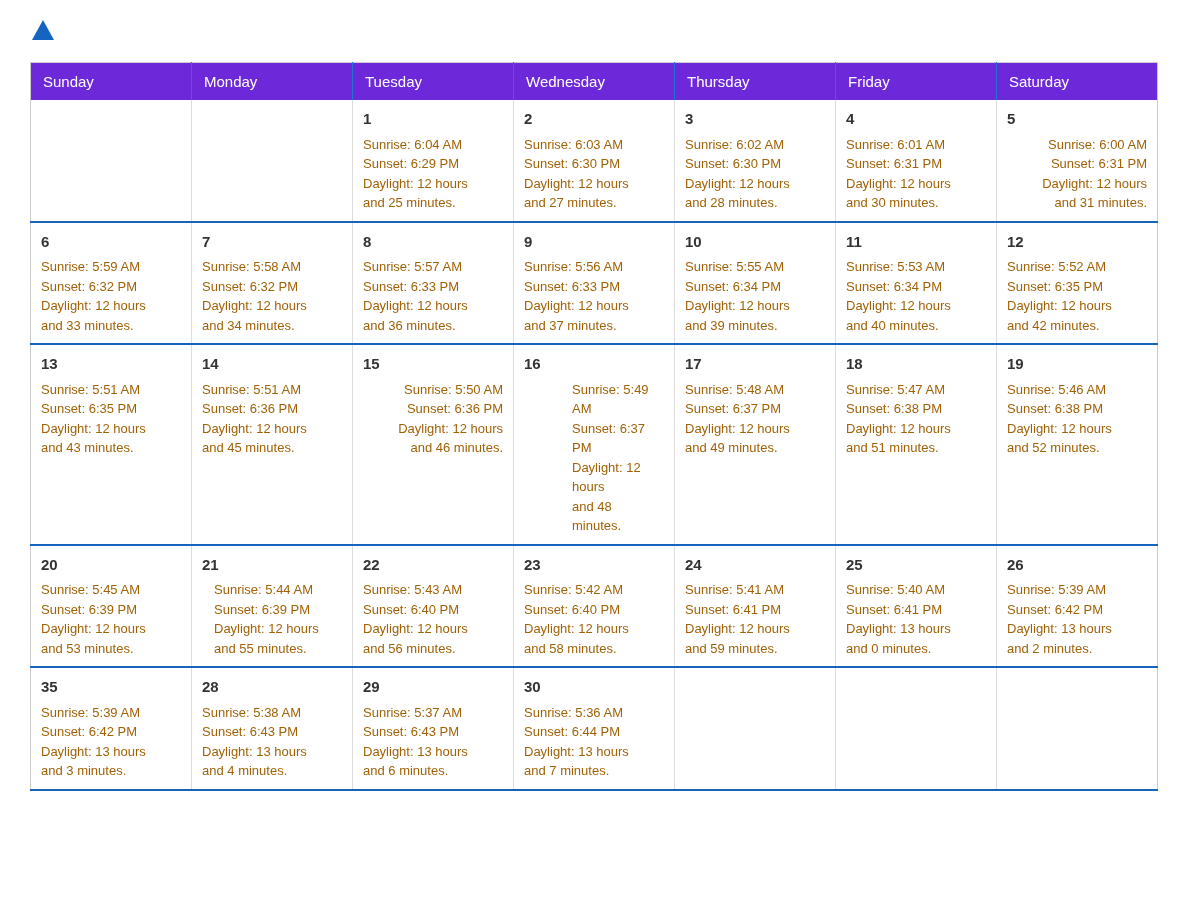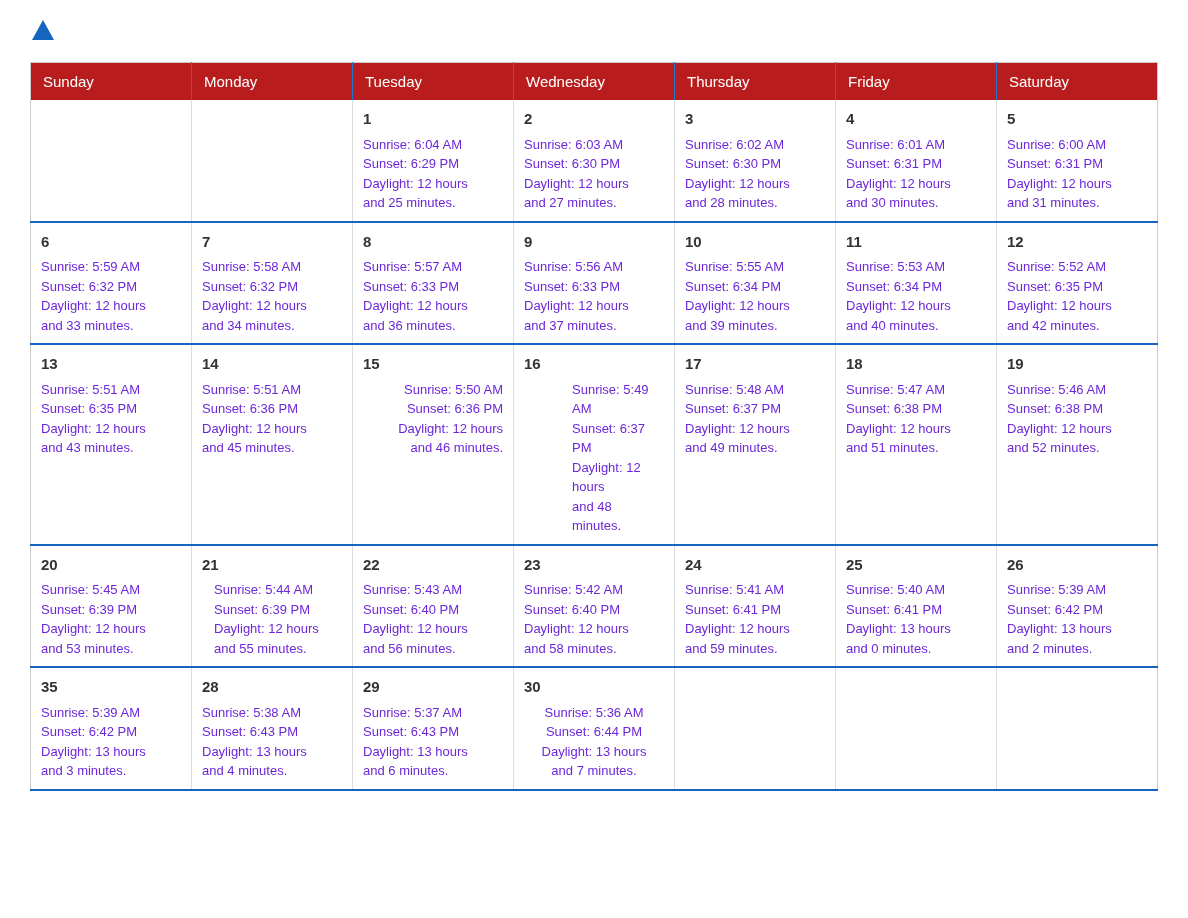"Sunday" .calendar thead tr { background-color: #b91c1c -> #6d28d9 }
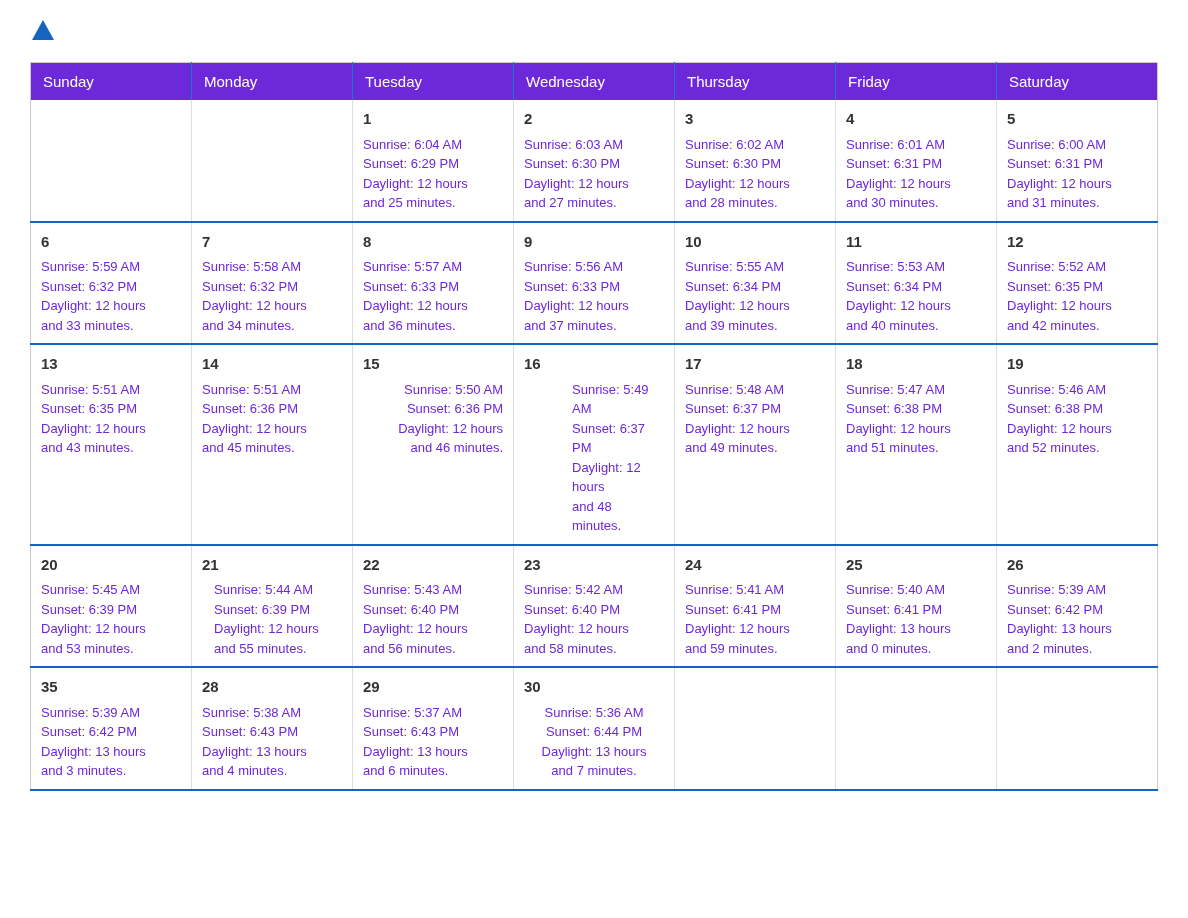"Sunrise: 6:04 AM" .day-info { color: #6d28d9 -> #a16207 }
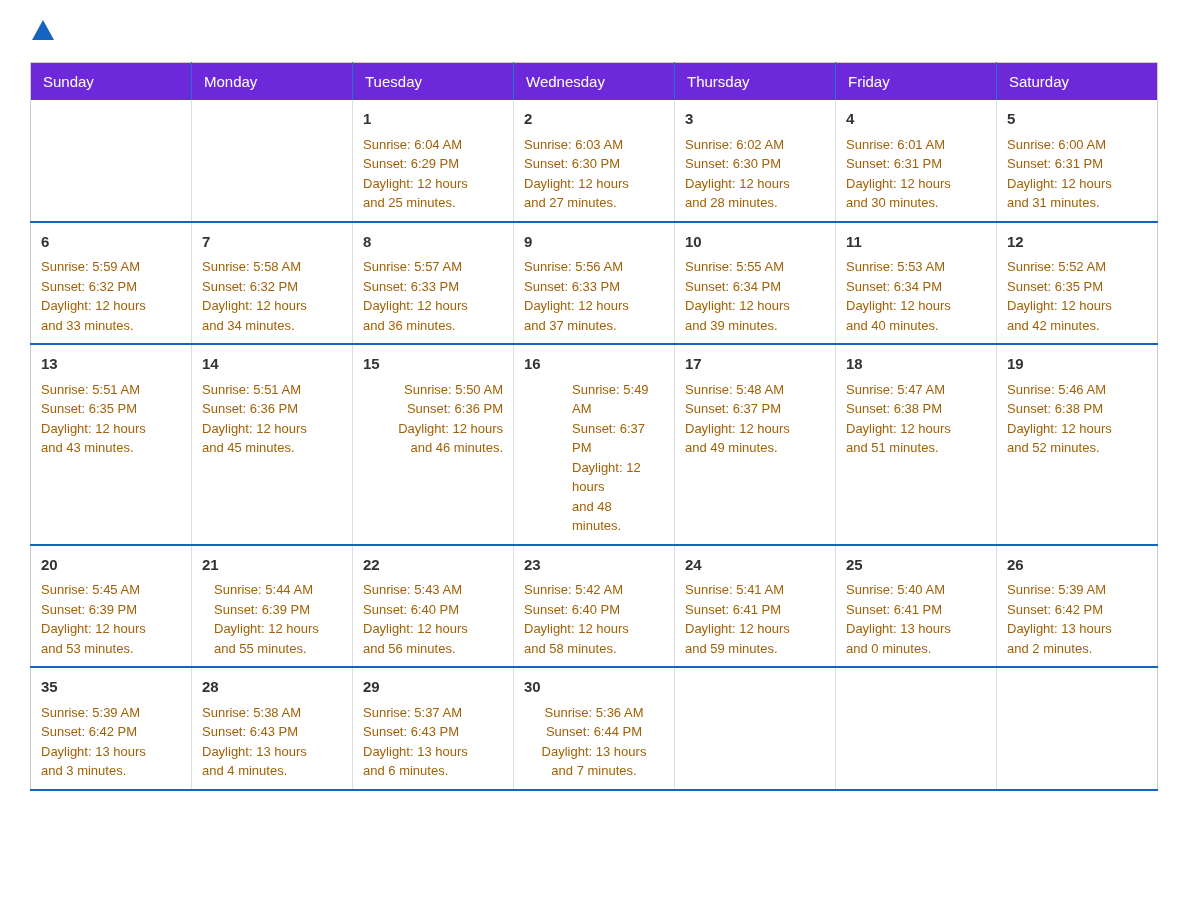"Sunrise: 6:00 AM" div.day-info { text-align: none -> right }
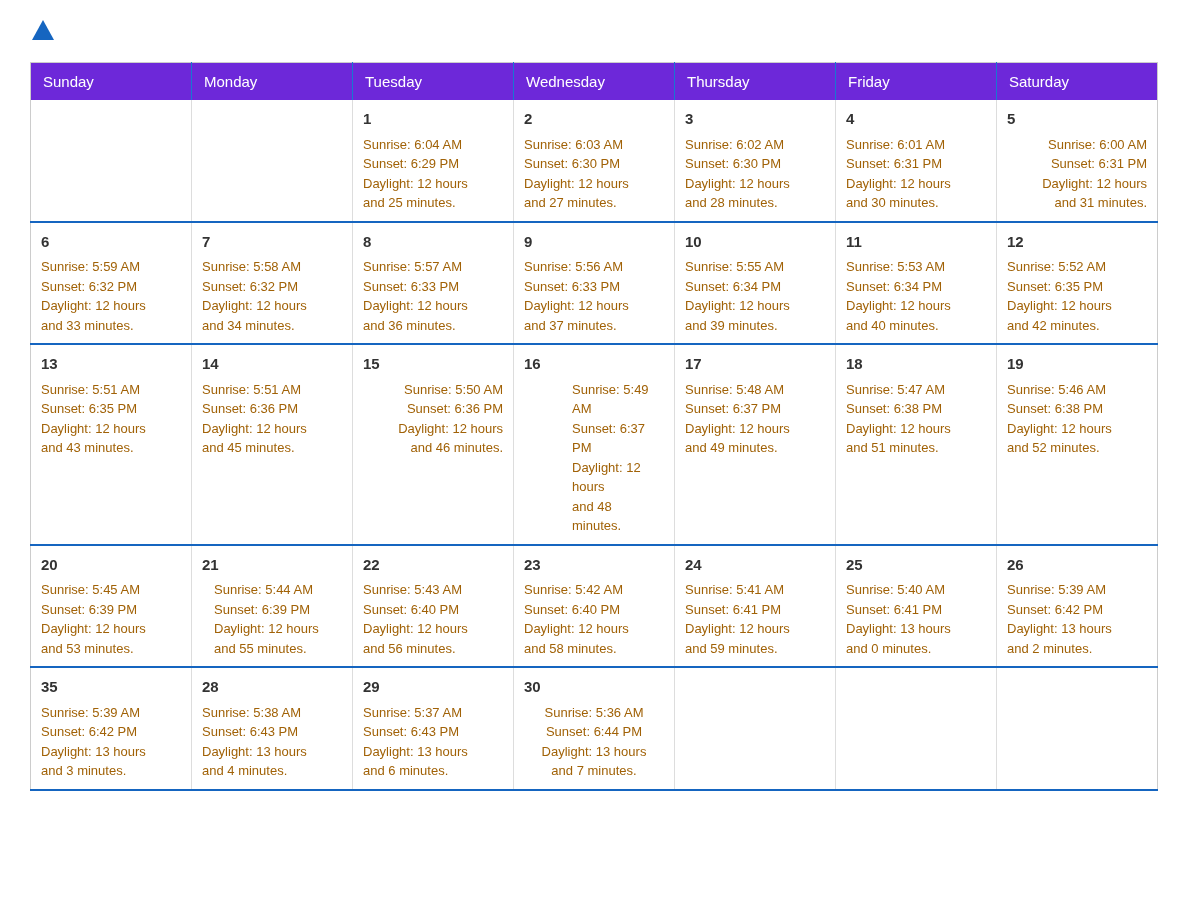"Sunrise: 5:36 AM" div.day-info { text-align: center -> none }
